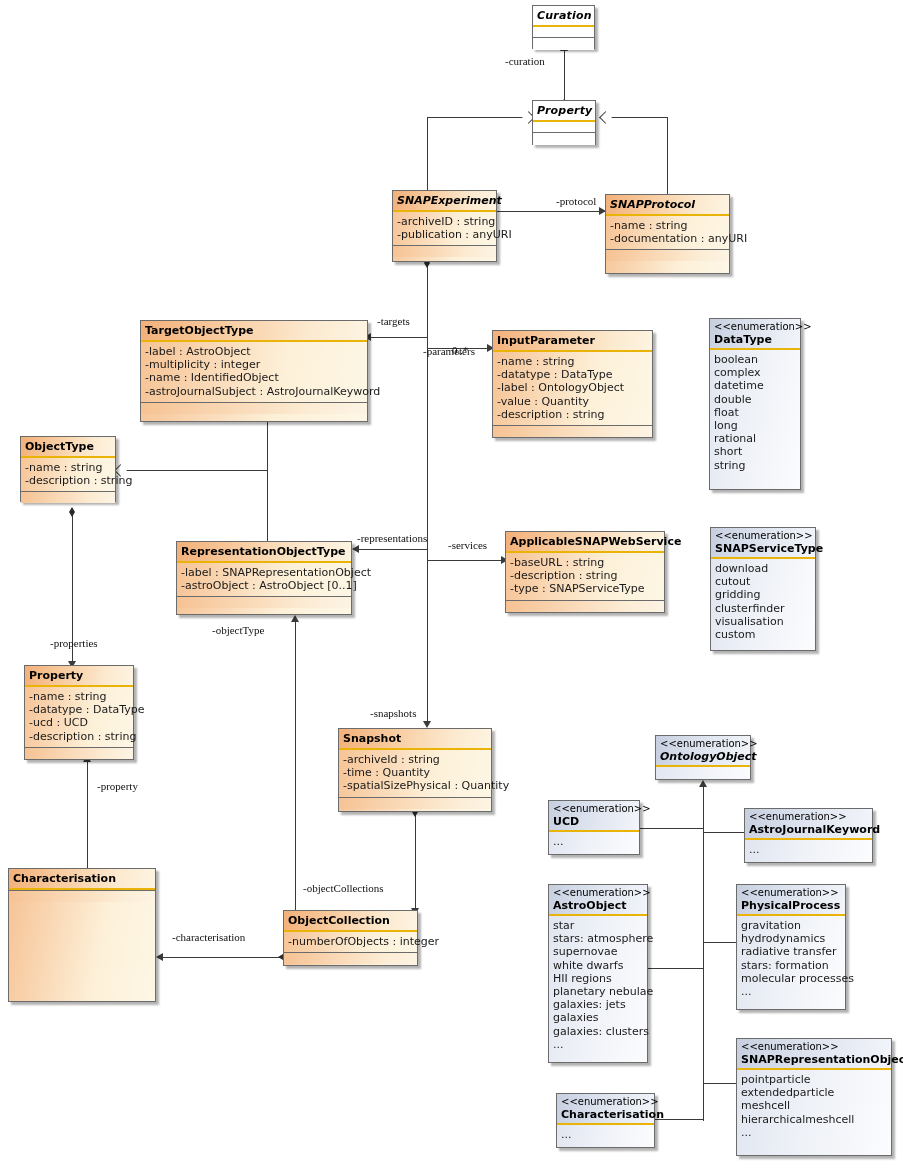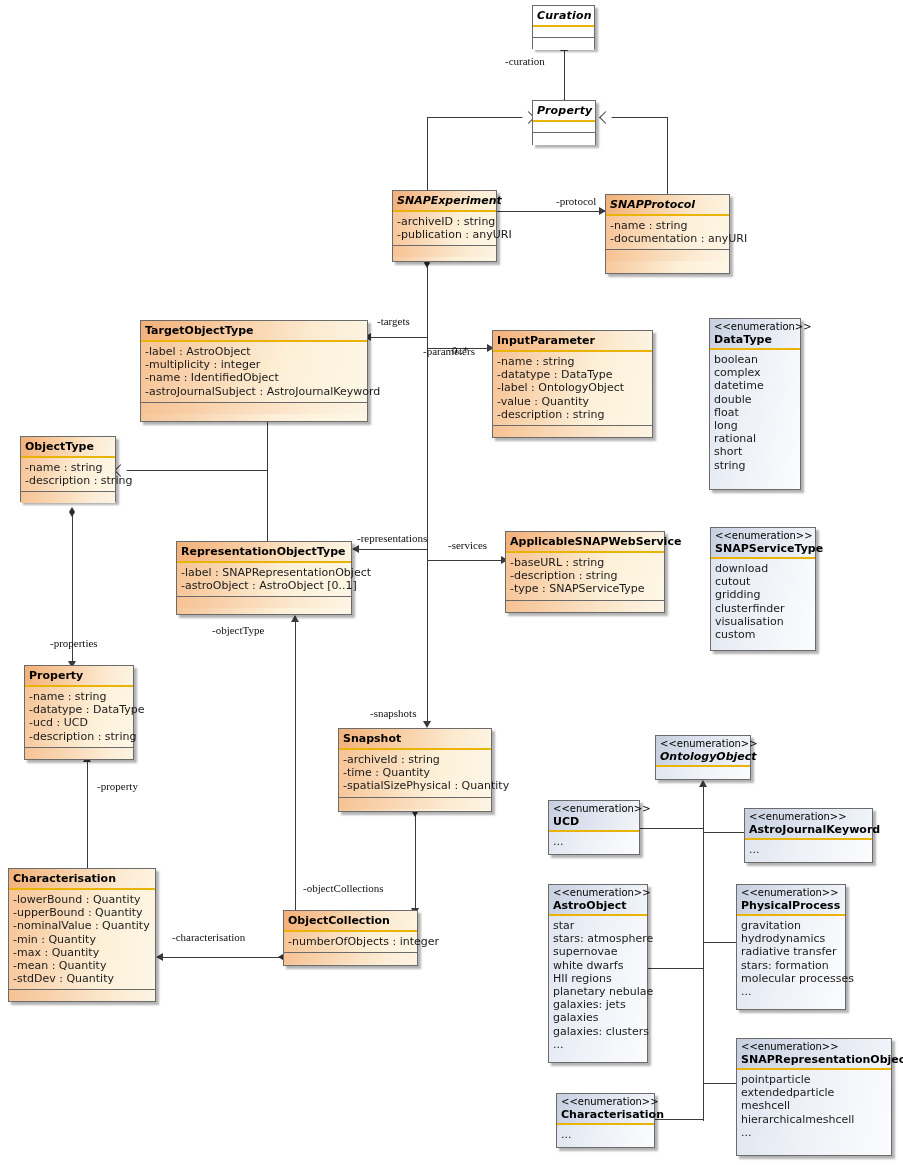"-lowerBound : Quantity" div.attrs { html: <div> <div>-lowerBound : Quantity</div> <div>-upperBound : Quantity</div> <div>-nominalValue : Quantity</div> <div>-min : Quantity</div> <div>-max : Quantity</div> <div>-mean : Quantity</div> <div>-stdDev : Quantity</div> </div> -> none }
